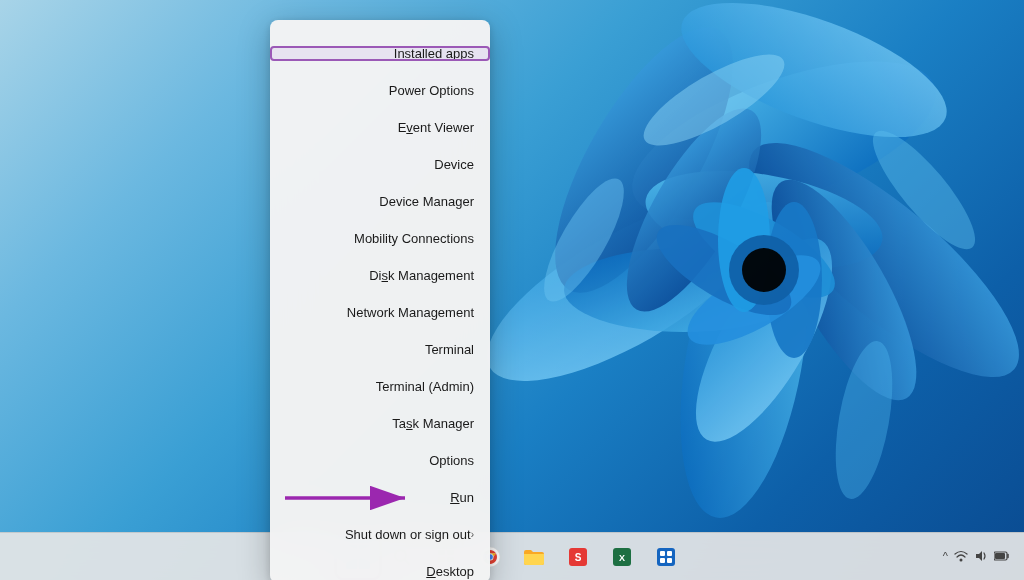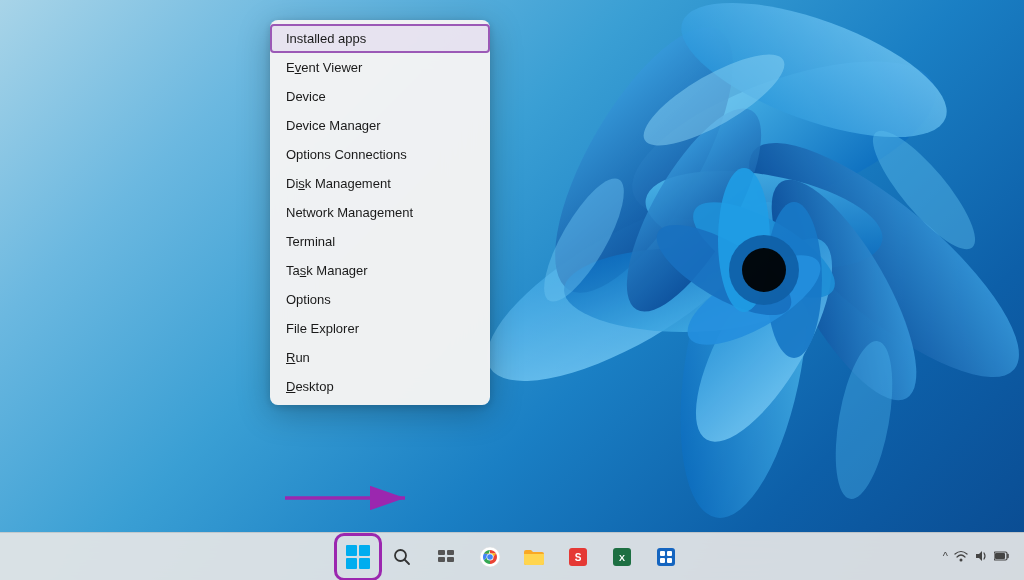"Installed apps" .context-menu-item { justify-content: flex-start -> flex-end; margin-top: none -> 22px; padding: 7px 16px -> 0 16px }
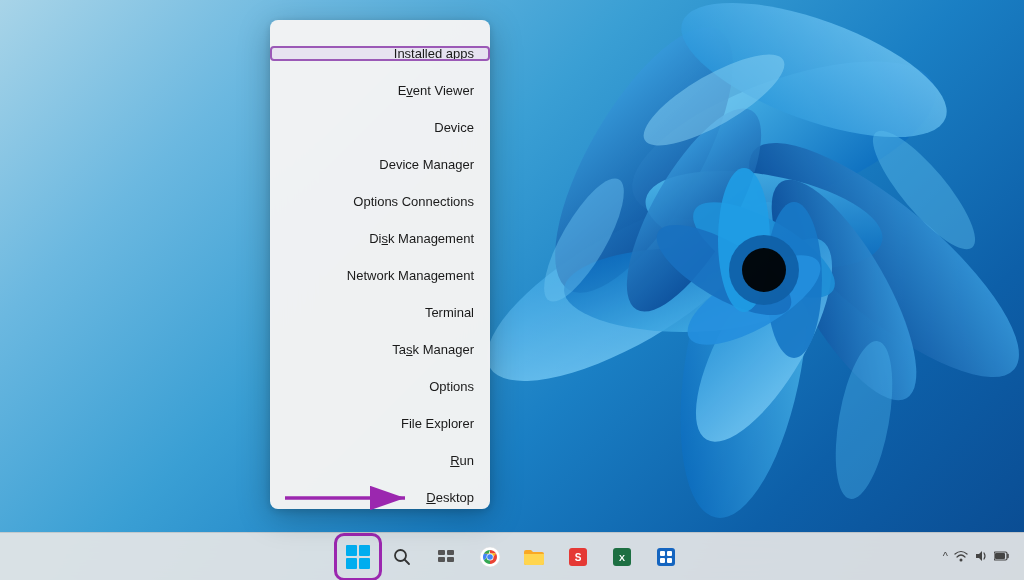"Power Options" div.context-menu-item { html: none -> <div> <span>Power Options</span> </div> }
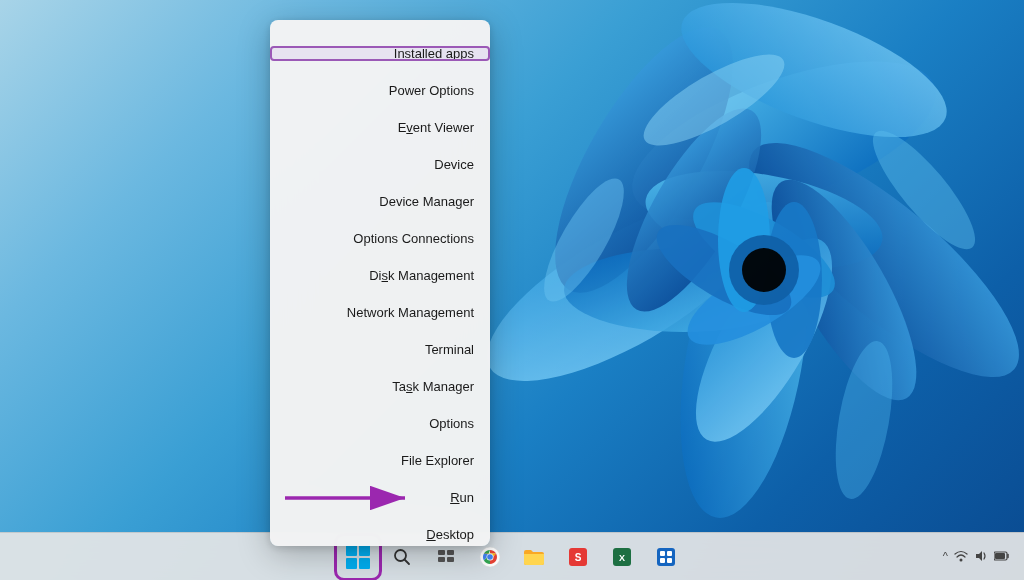"Options Connections" span { text: Options -> Mobility }
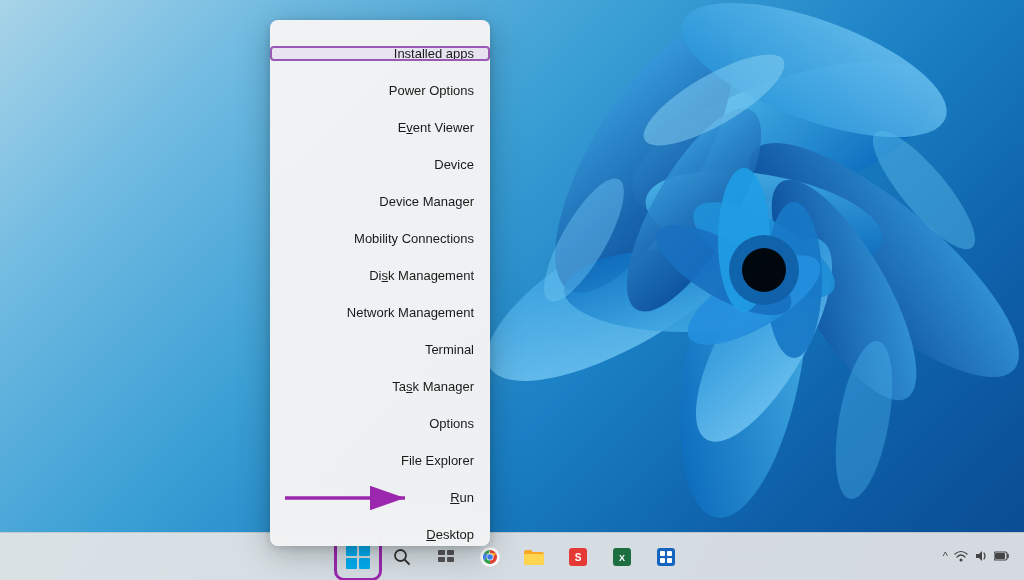"Terminal (Admin)" div.context-menu-item { html: none -> <div> <span>Terminal (Admin)</span> </div> }
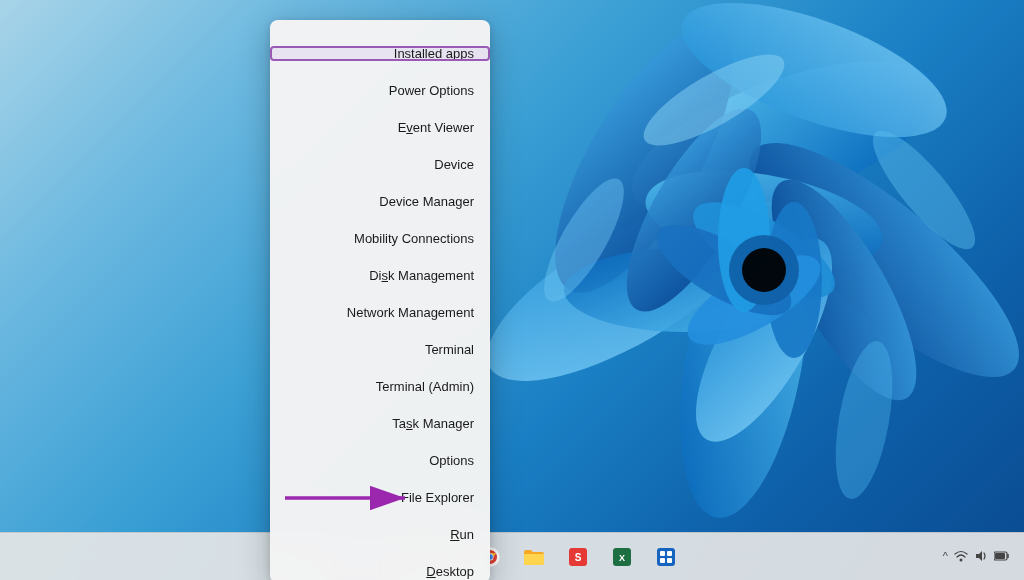"File Explorer" div.context-menu-item { html: <div> <span>File Explorer</span> </div> -> none }
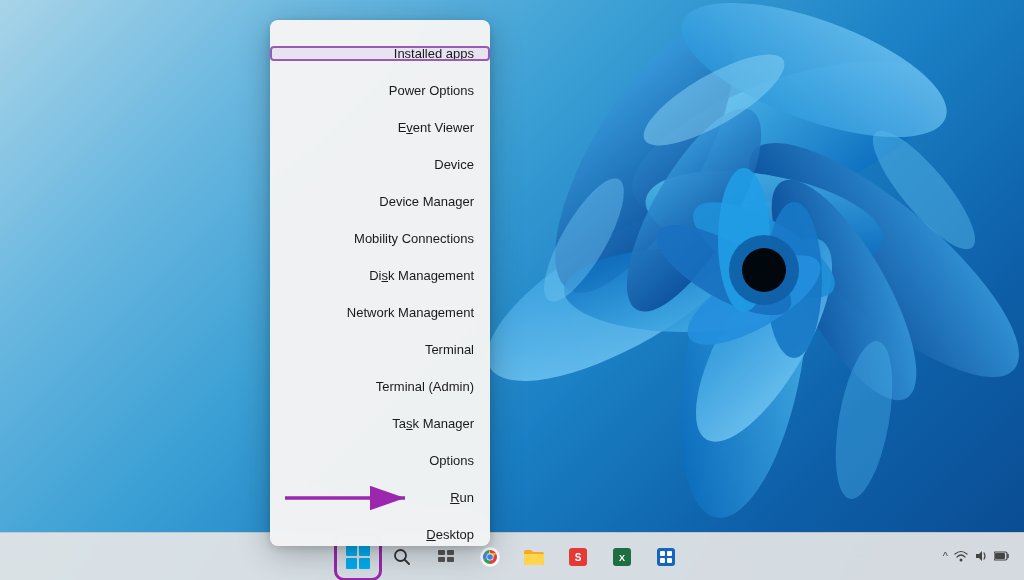"Shut down or sign out" div.context-menu-item { html: none -> <div> <span>Shut down or sign out</span> <span>›</span> </div> }
